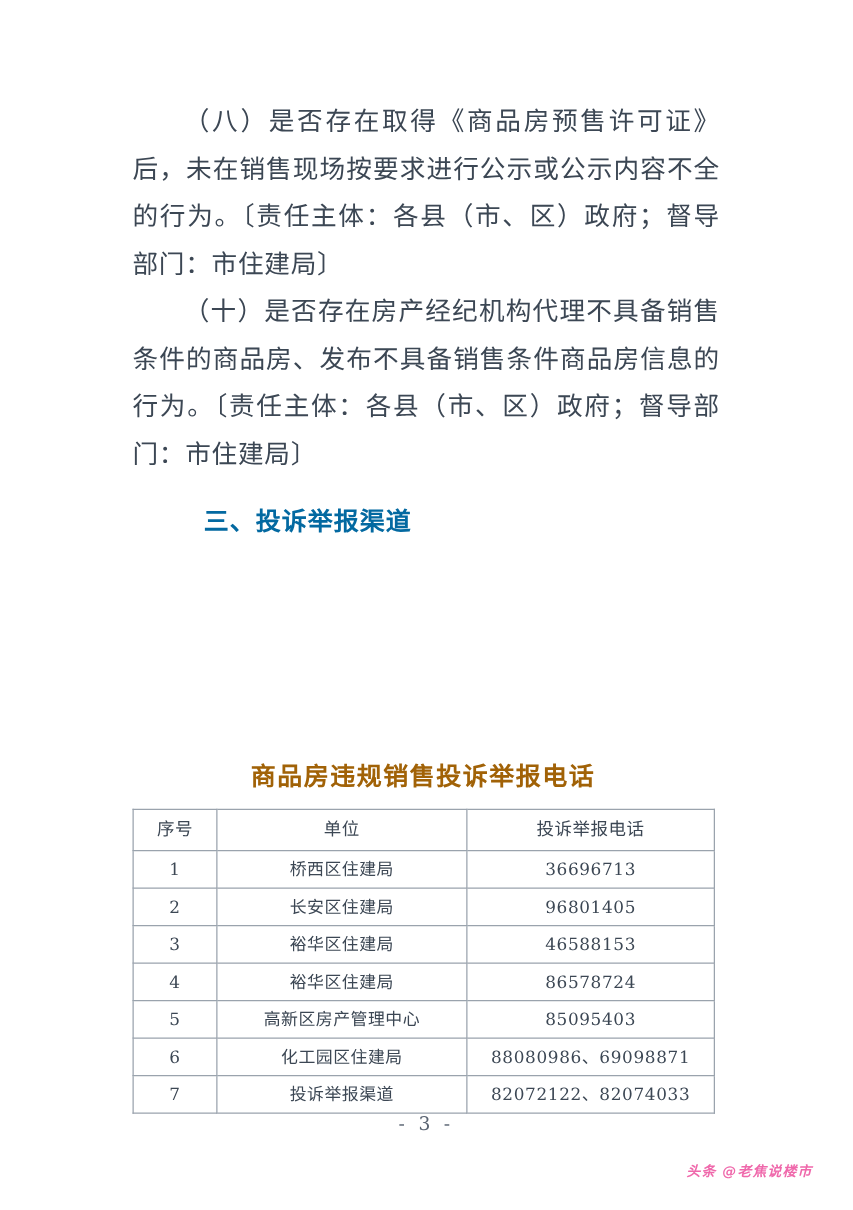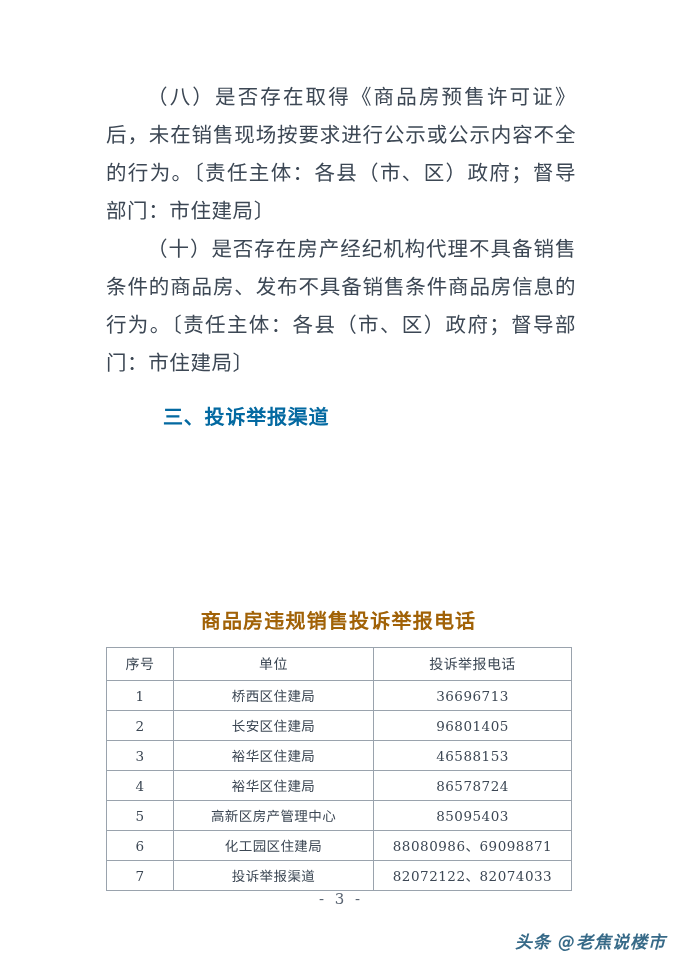"头条 @老焦说楼市" .watermark { color: #0c4a6e -> #ec4899; font-size: 17px -> 11px; right: 16px -> 32px }
